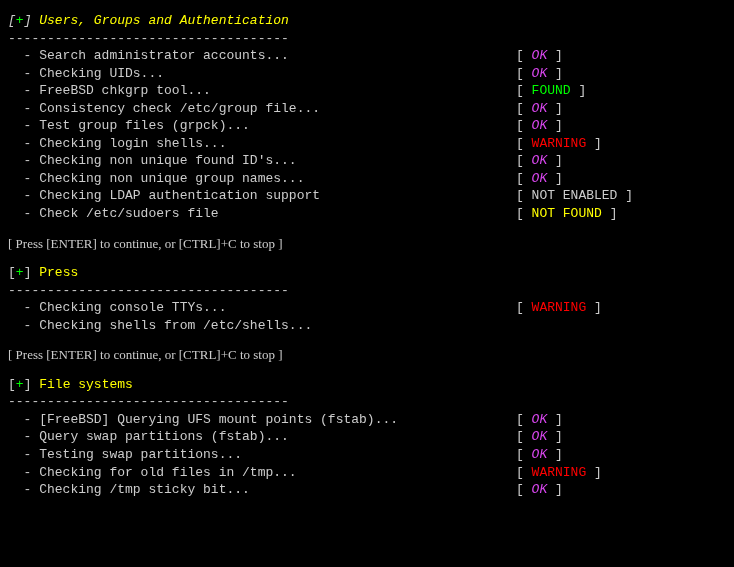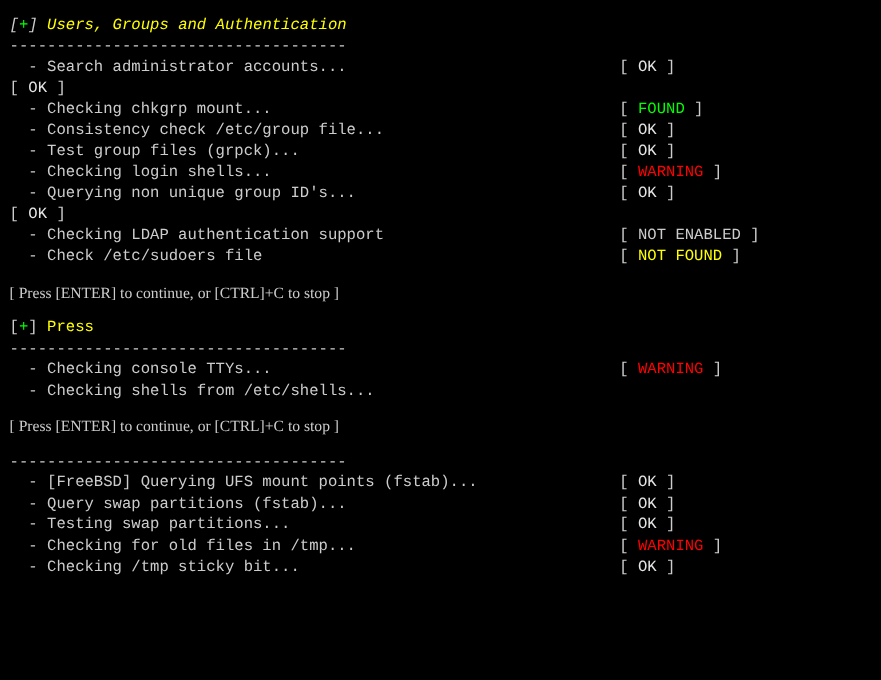"OK" .status-ok { color: #e5e5e5 -> #d946ef; font-style: none -> italic }
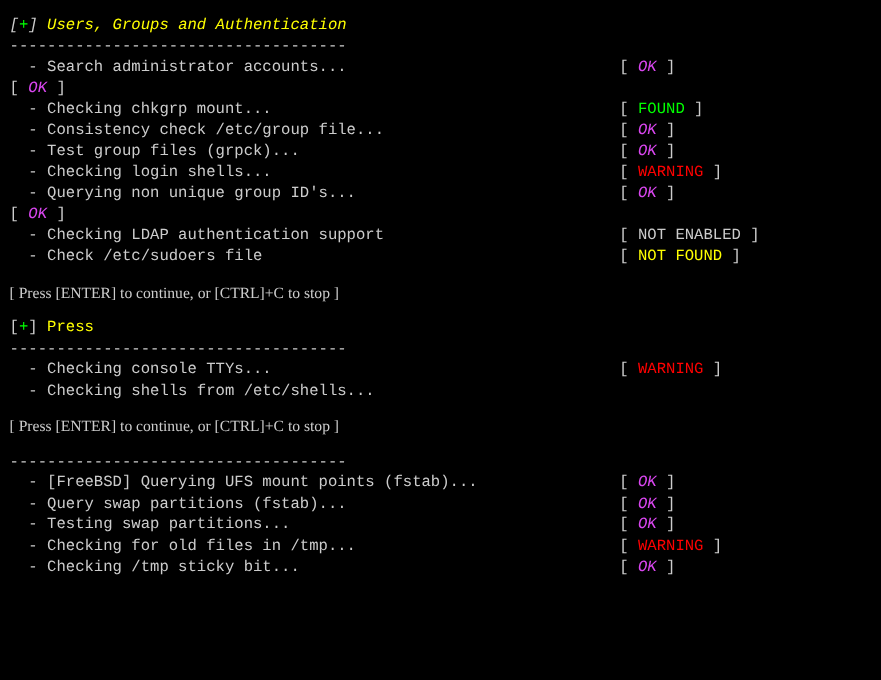"- Checking UIDs..." span.check-desc { html: none -> <span> - Checking UIDs...</span> }
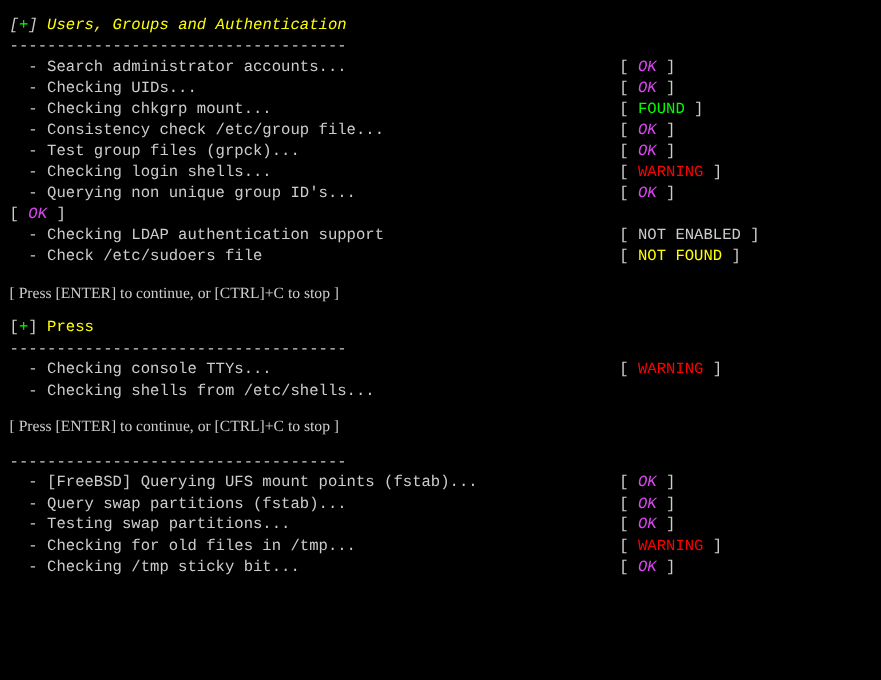"- Checking chkgrp mount..." span.check-desc { text: Checking chkgrp mount -> FreeBSD chkgrp tool }
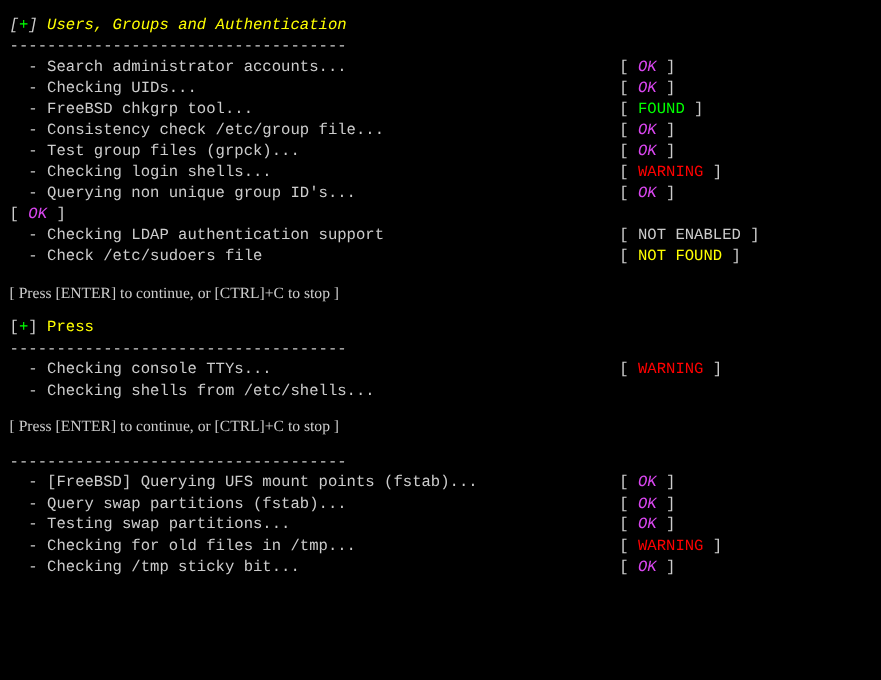"- Querying non unique group" span.check-desc { text: Querying non unique group -> Checking non unique found }
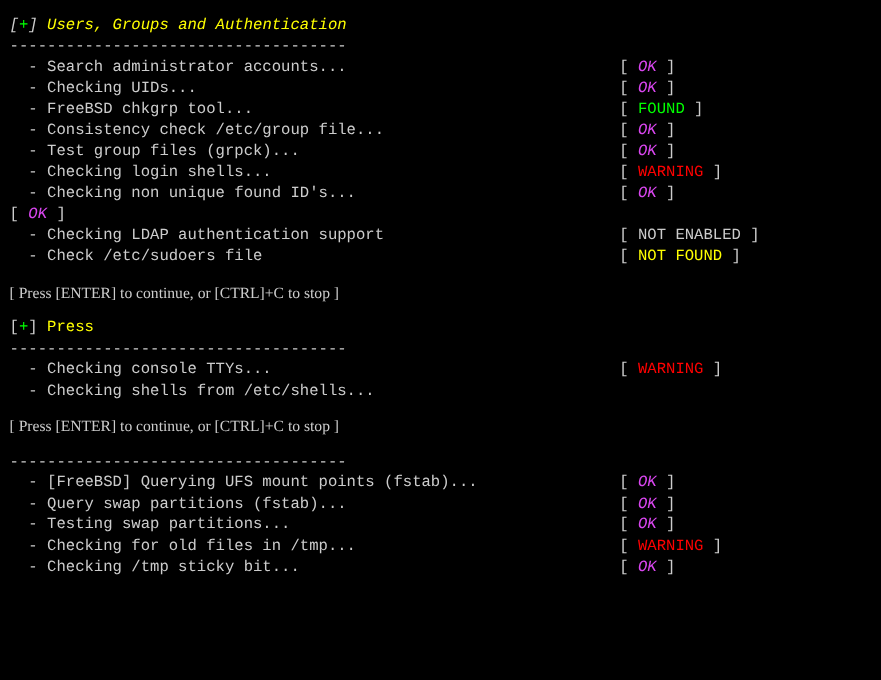"- Checking non unique group" span.check-desc { html: none -> <span> - Checking non unique group names...</span> }
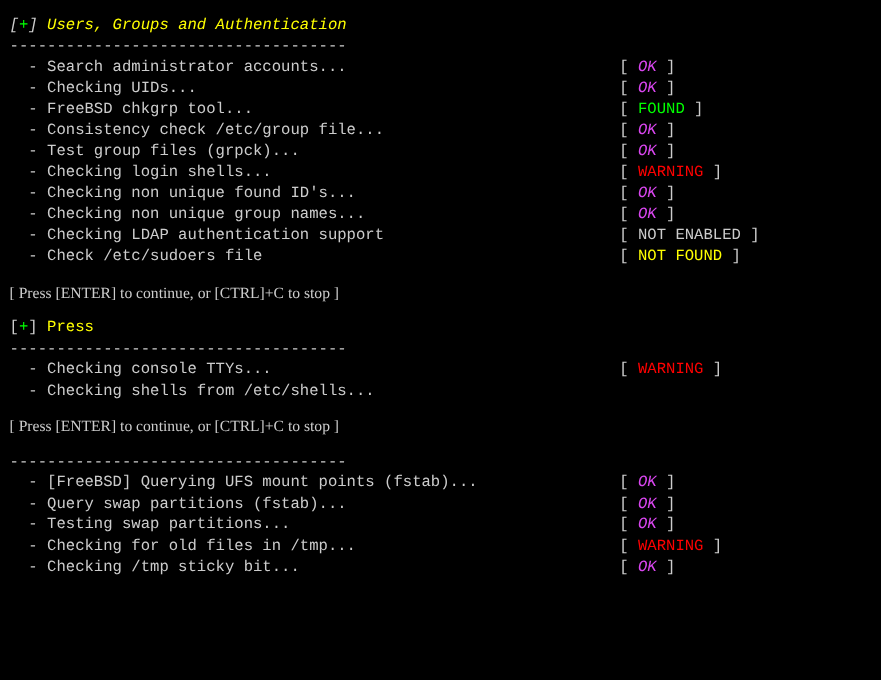"[+] File systems" div.section-header { html: none -> <div><span>[</span><span>+</span><span>] </span><span>File systems</span></div> }
